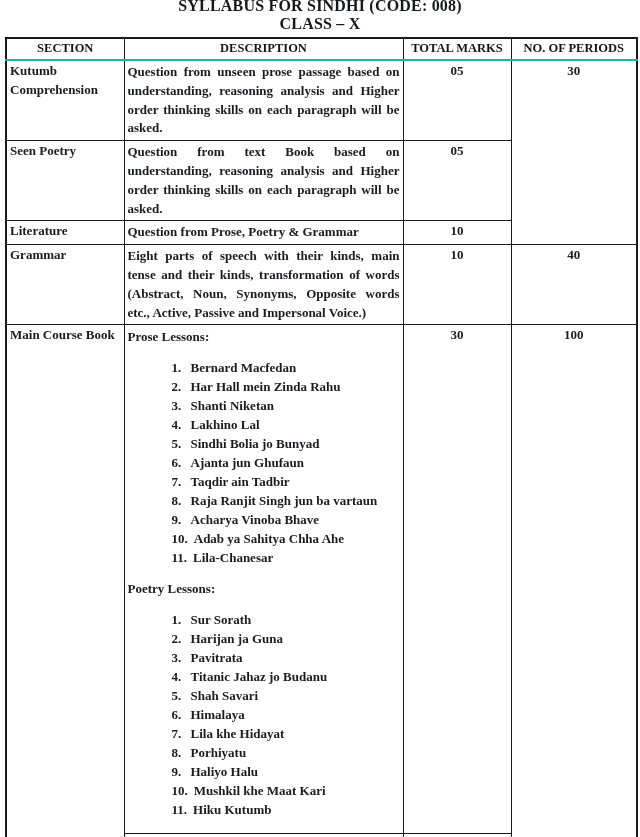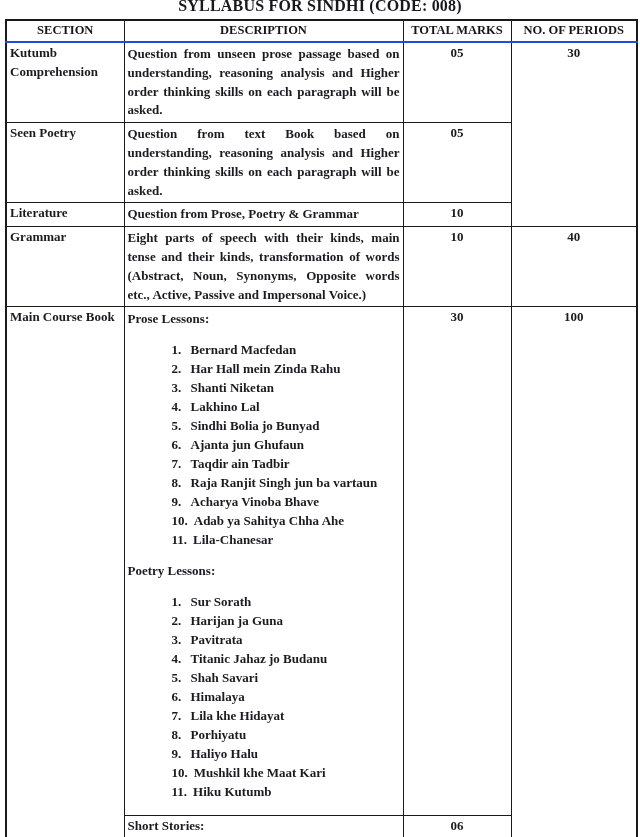"CLASS – X" div.title-line { html: none -> <div>CLASS – X</div> }
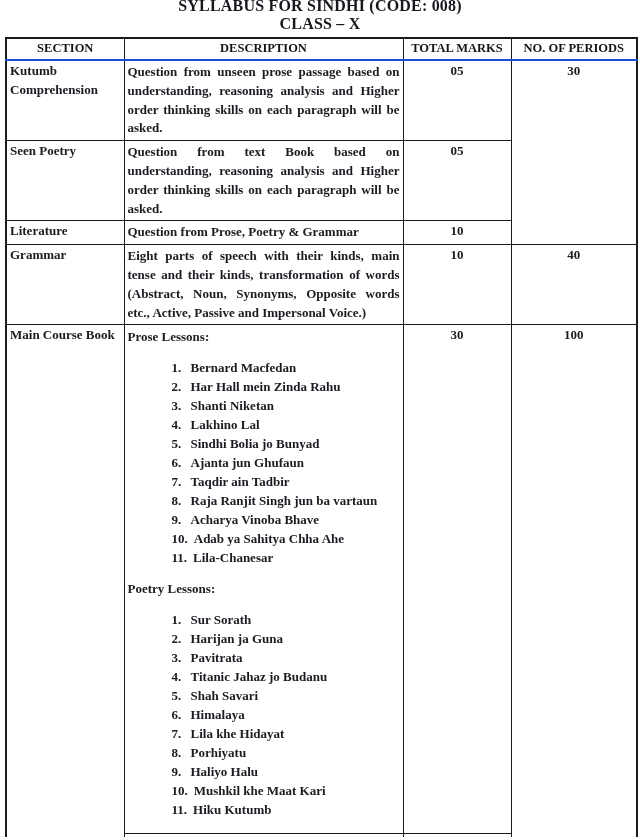"SECTION" thead th { border-bottom: 2px solid #1d4ed8 -> 2px solid #14b8a6 }
